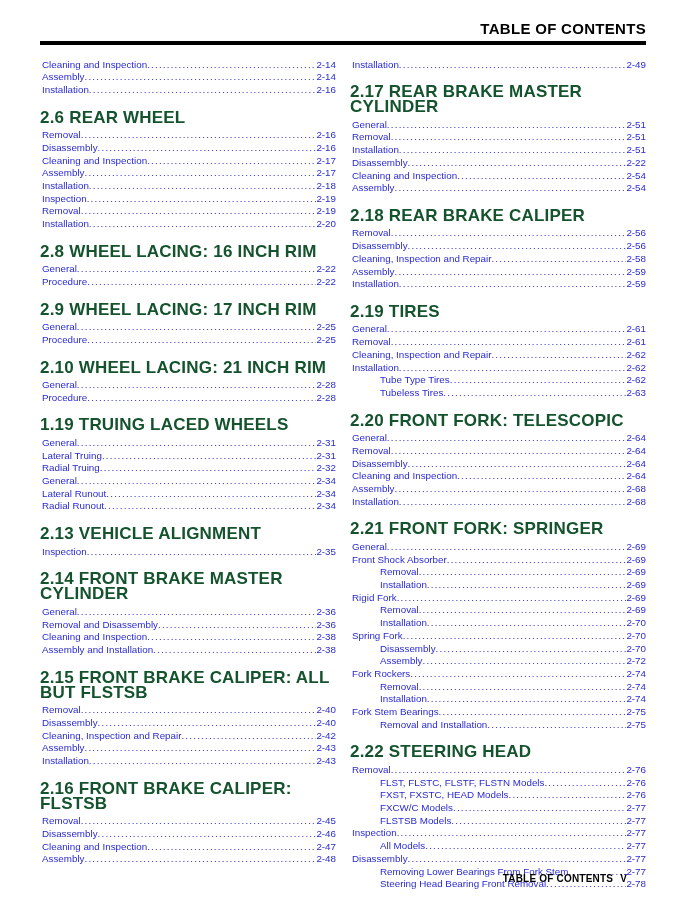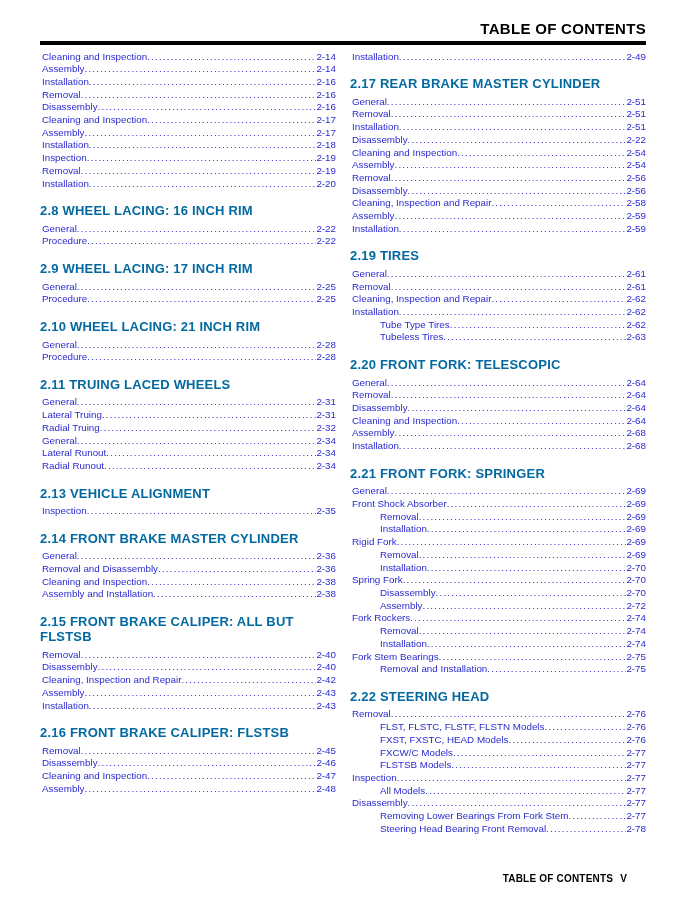"Cleaning and Inspection" .cols { margin-top: 6px -> 14px }
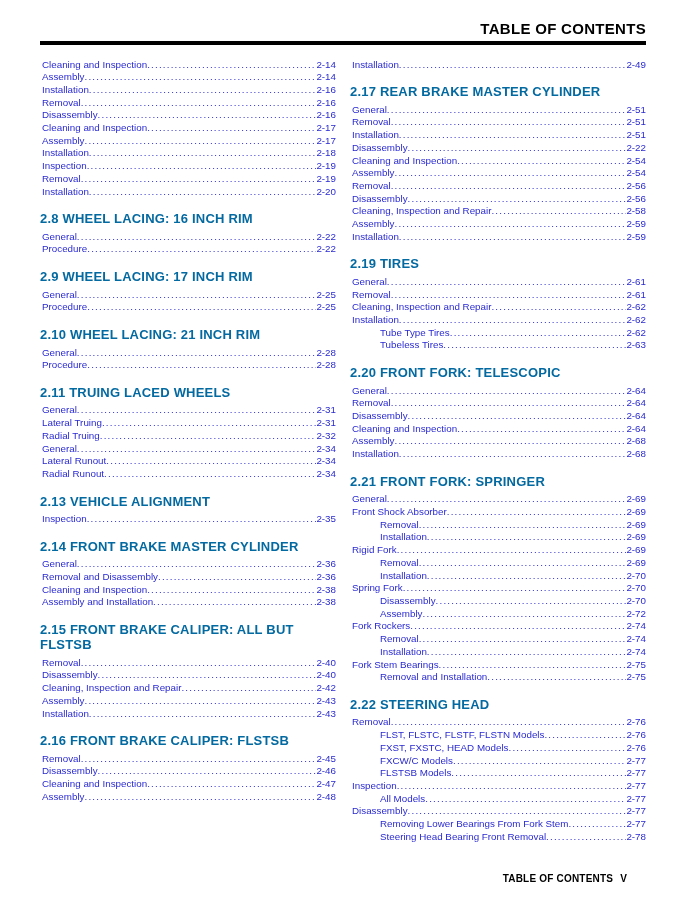"2.17 REAR BRAKE MASTER CYLINDER" .sec-title { color: #0369a1 -> #14532d; font-size: 13px -> 17px }
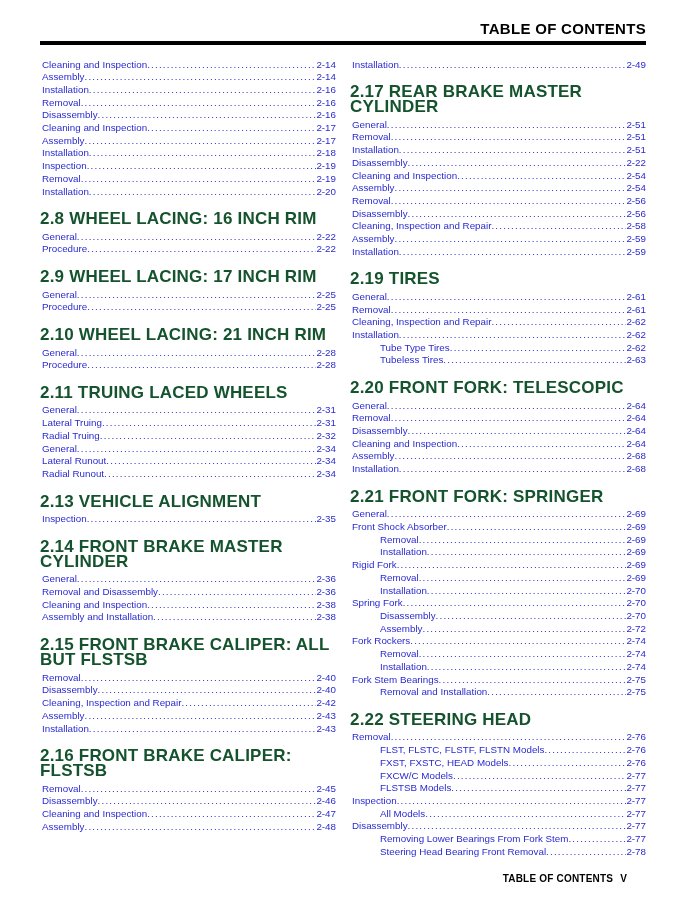"2.6 REAR WHEEL" div.sec-title { html: none -> <div>2.6 REAR WHEEL</div> }
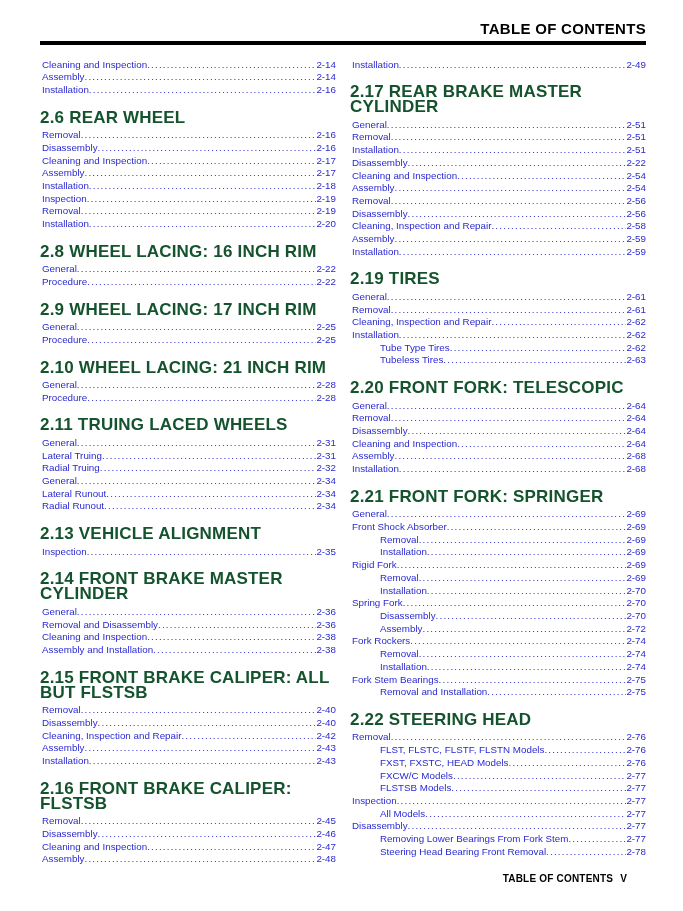"2.18 REAR BRAKE CALIPER" div.sec-title { html: none -> <div>2.18 REAR BRAKE CALIPER</div> }
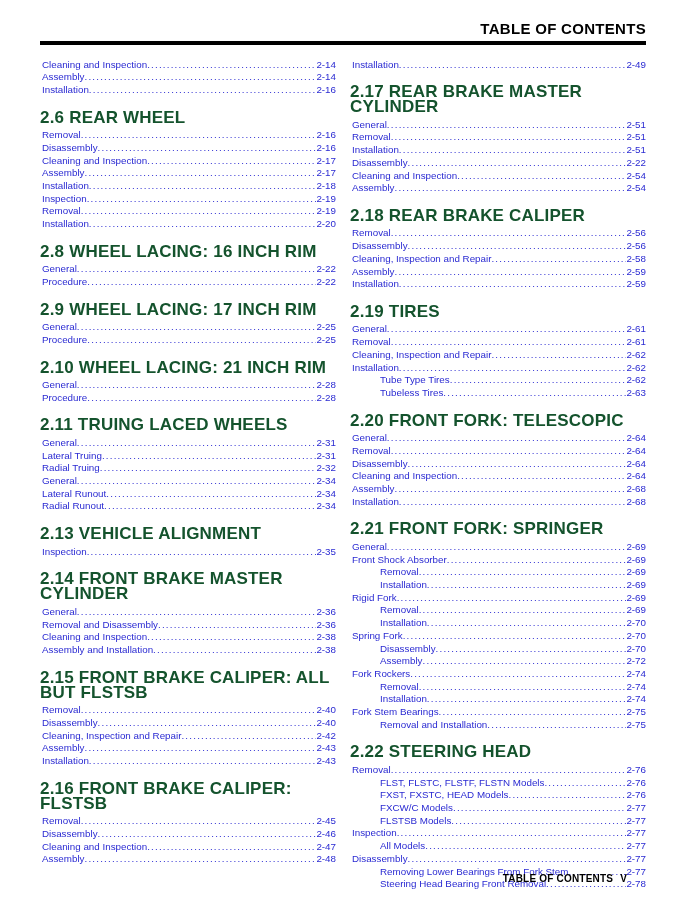"2.11 TRUING LACED WHEELS" div.sec-title { text: 2.11 -> 1.19 }
